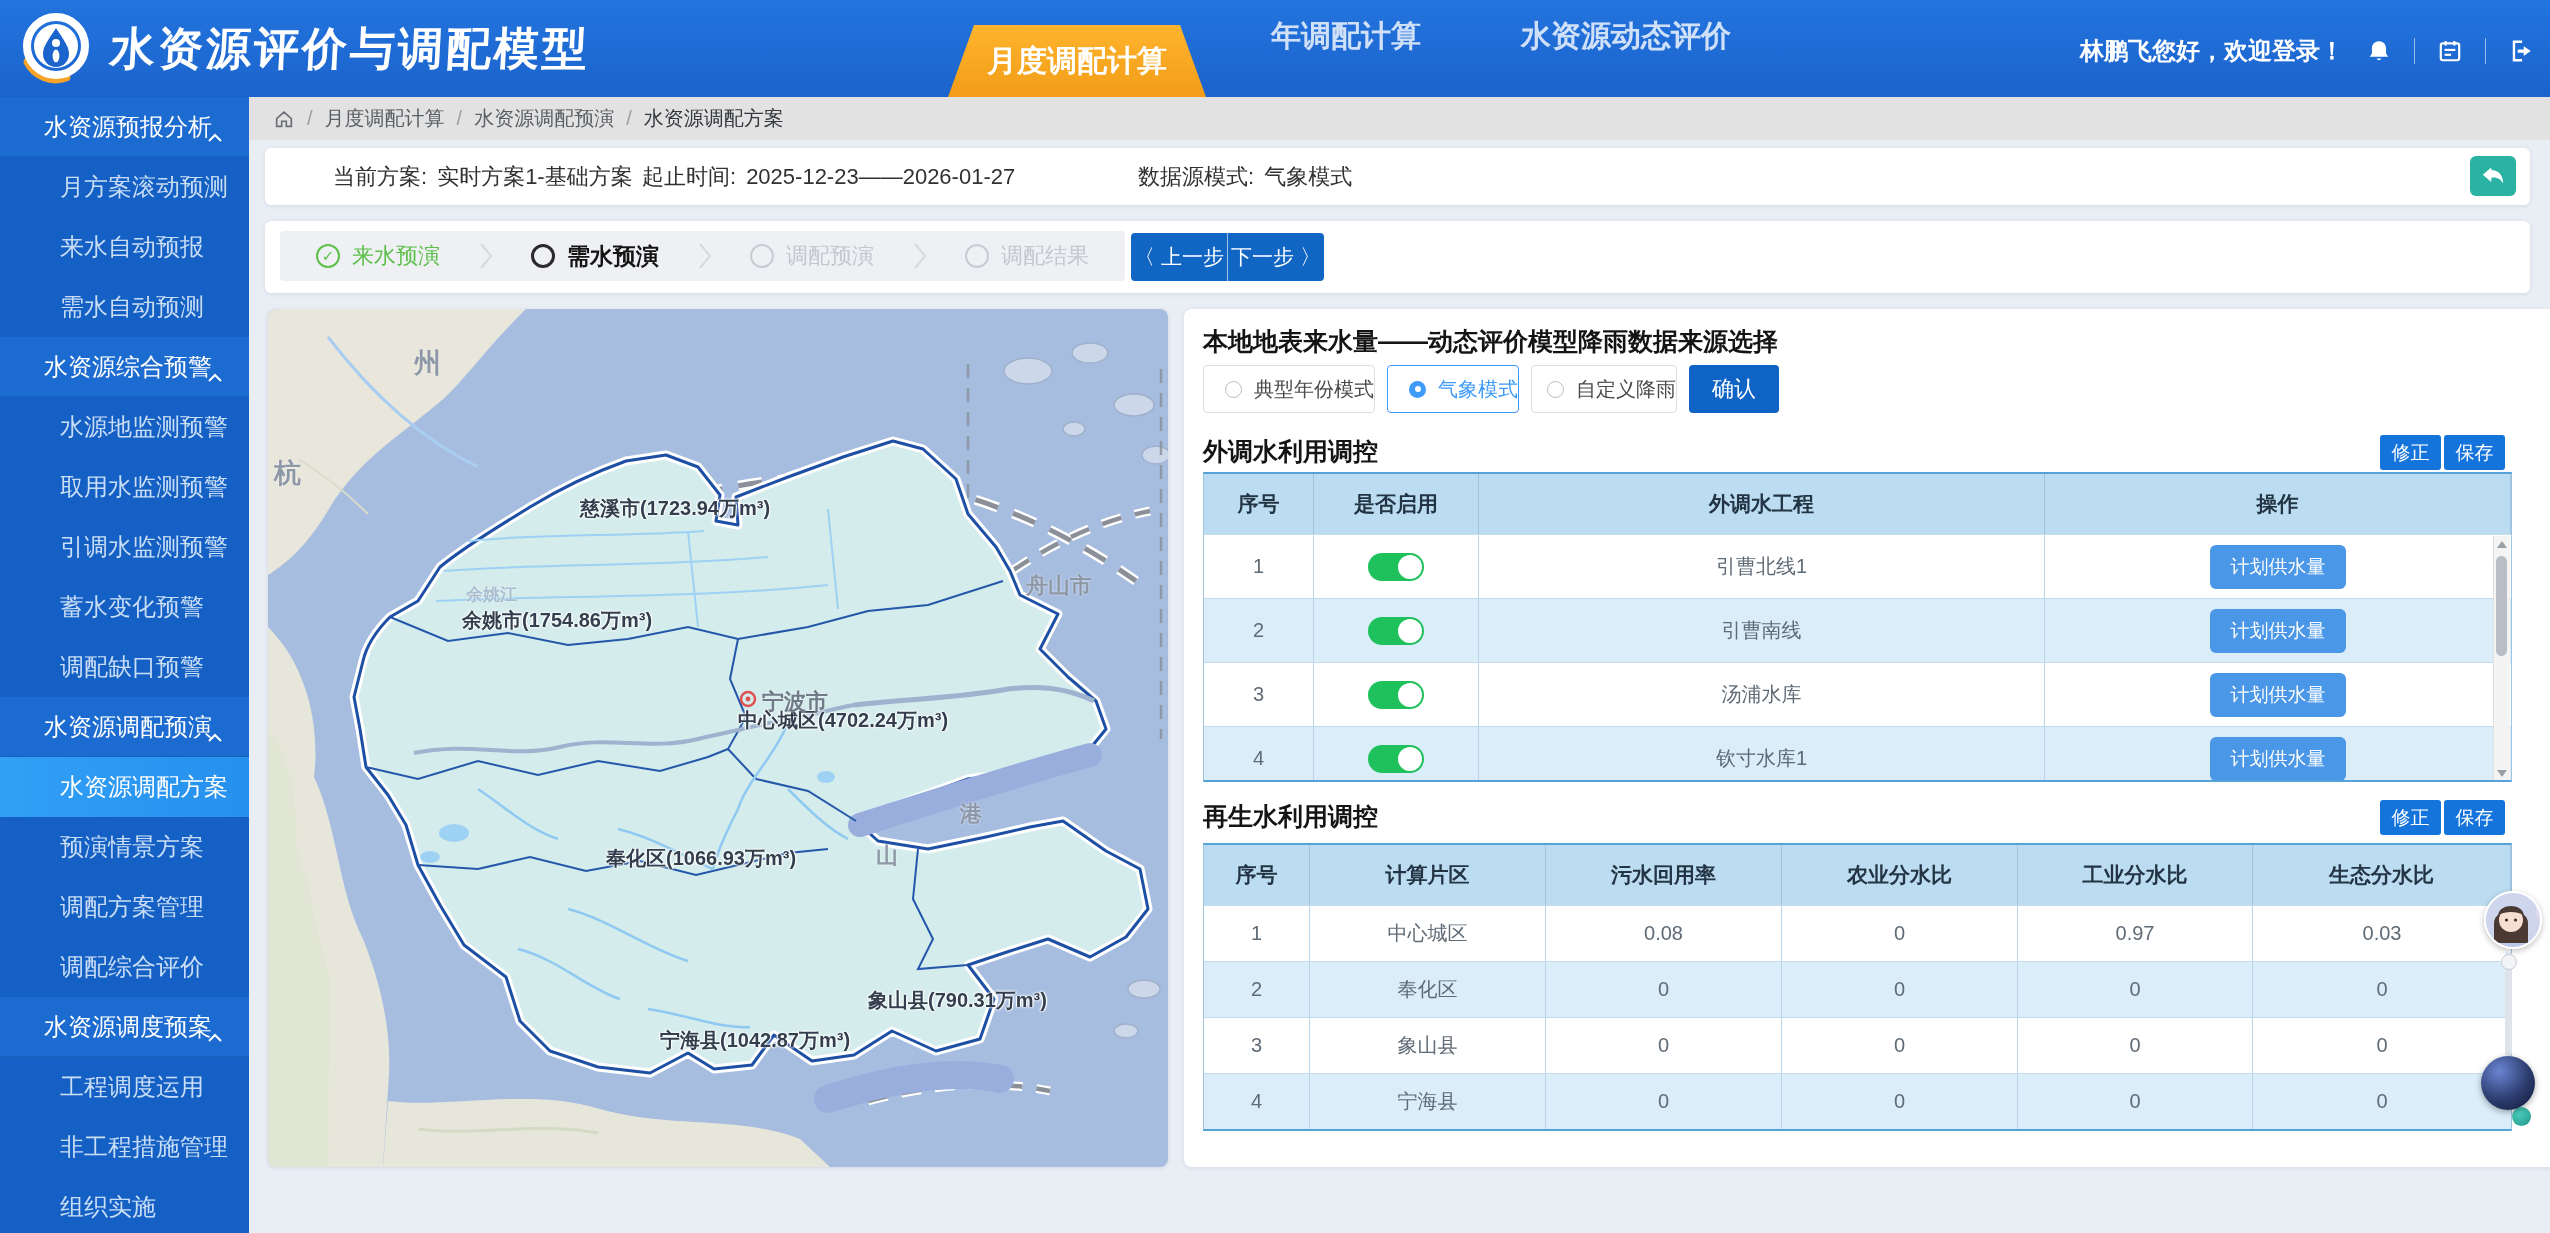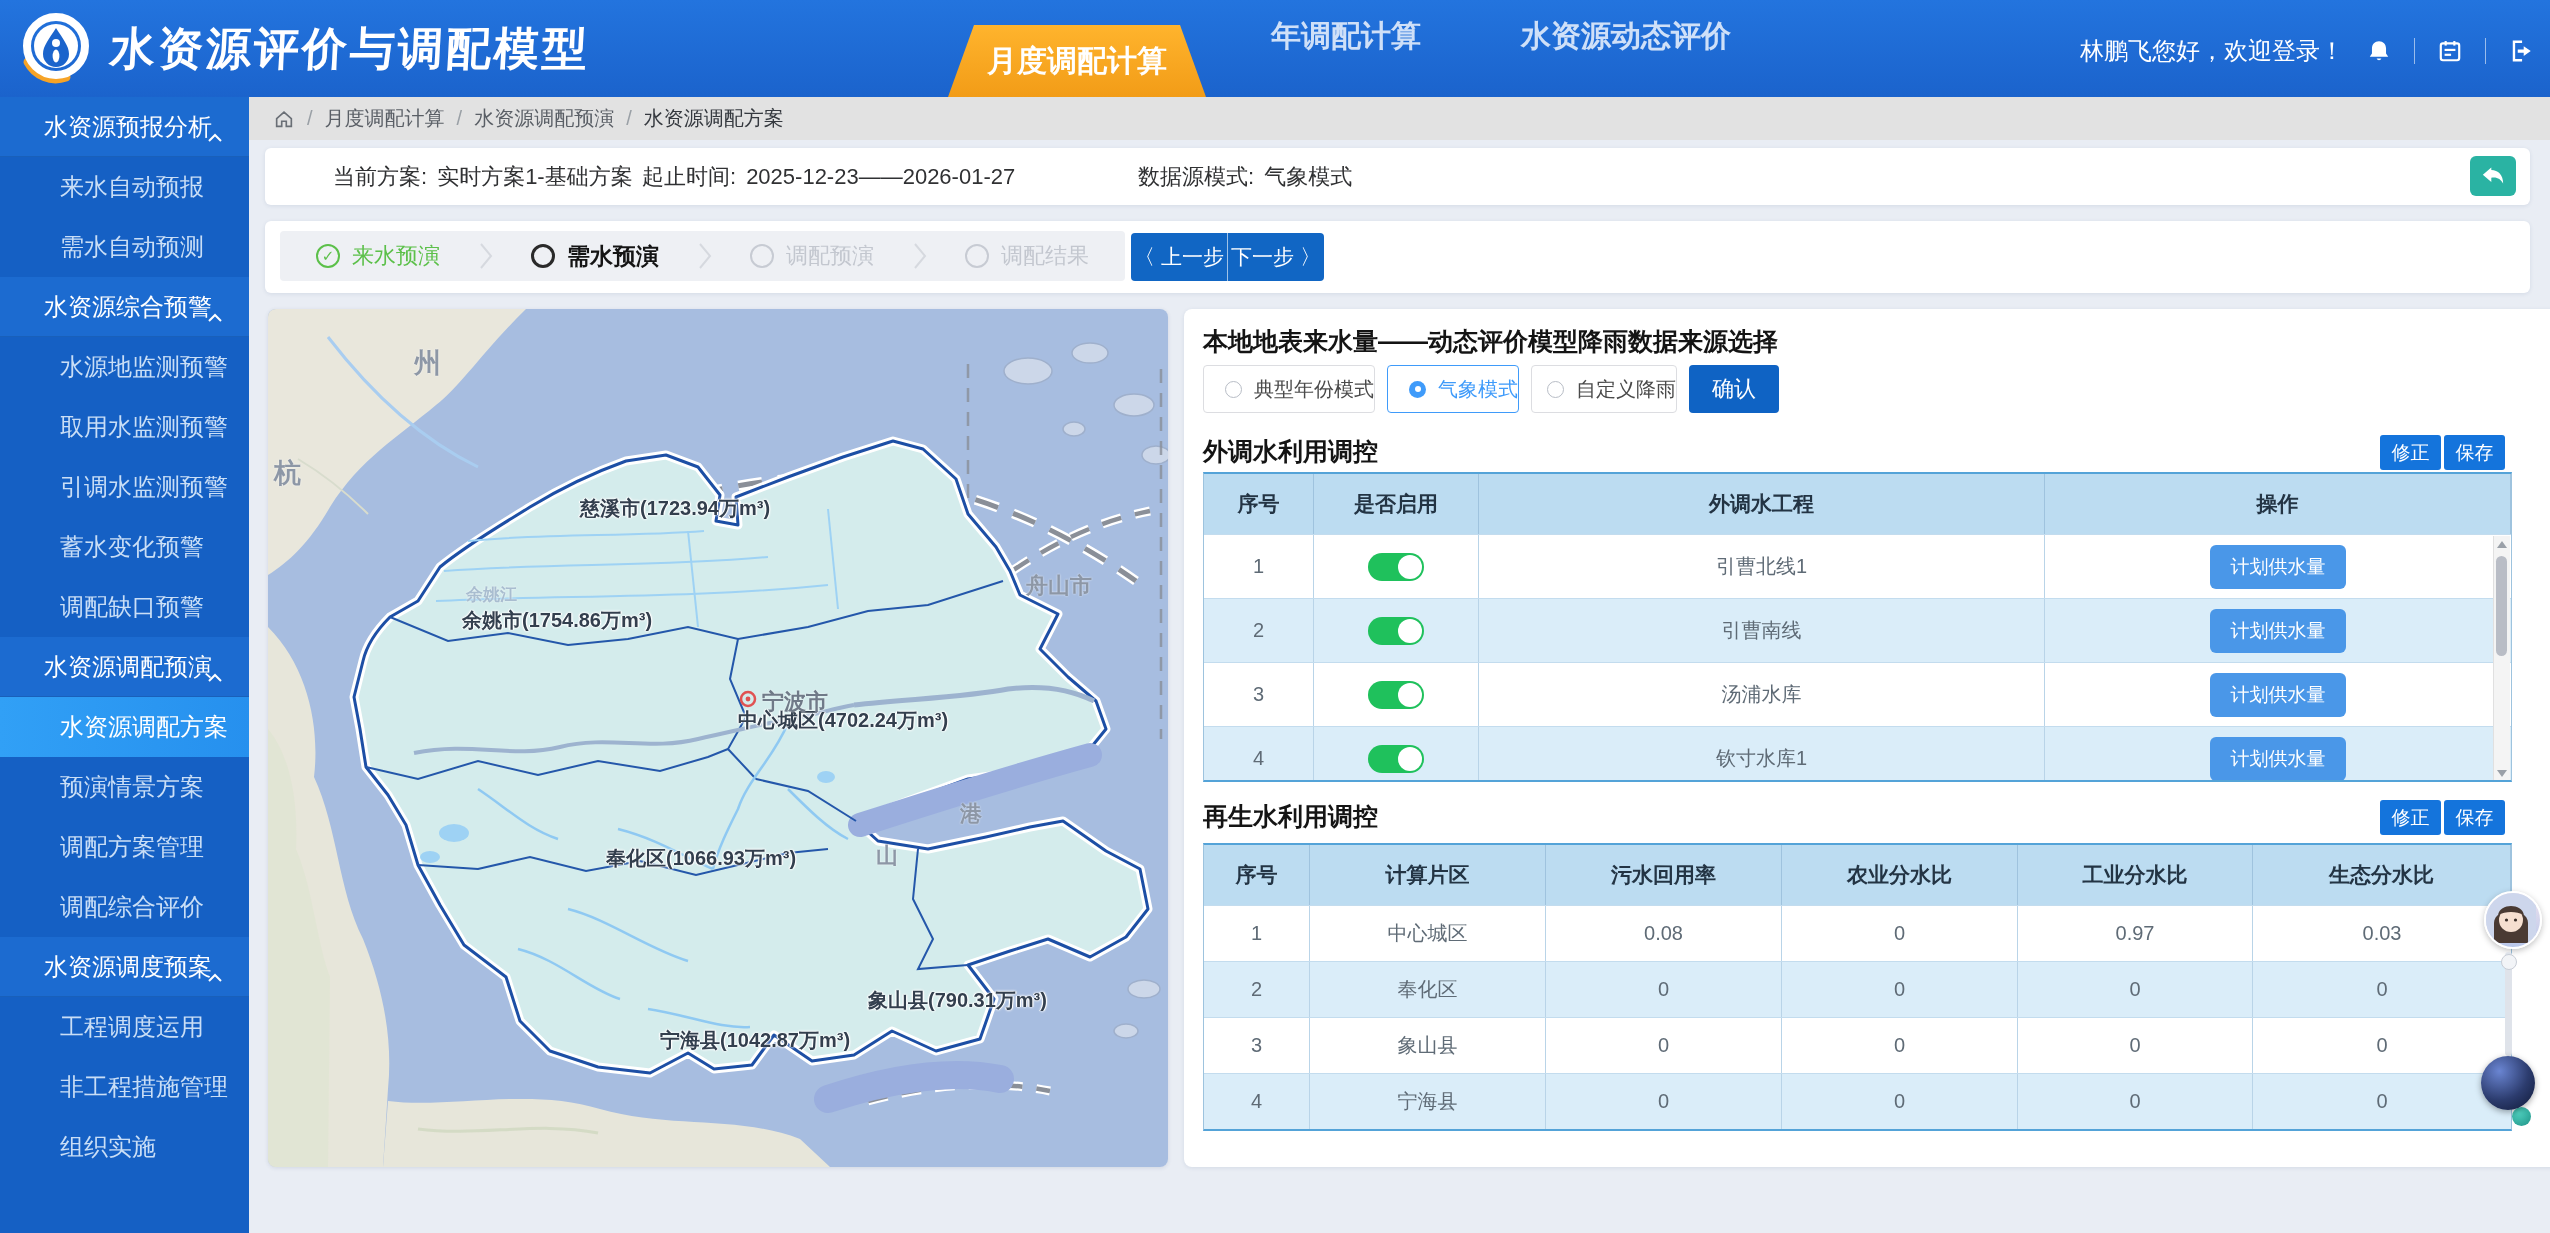"林鹏飞您好，欢迎登录！" .user-area { font-weight: none -> bold }
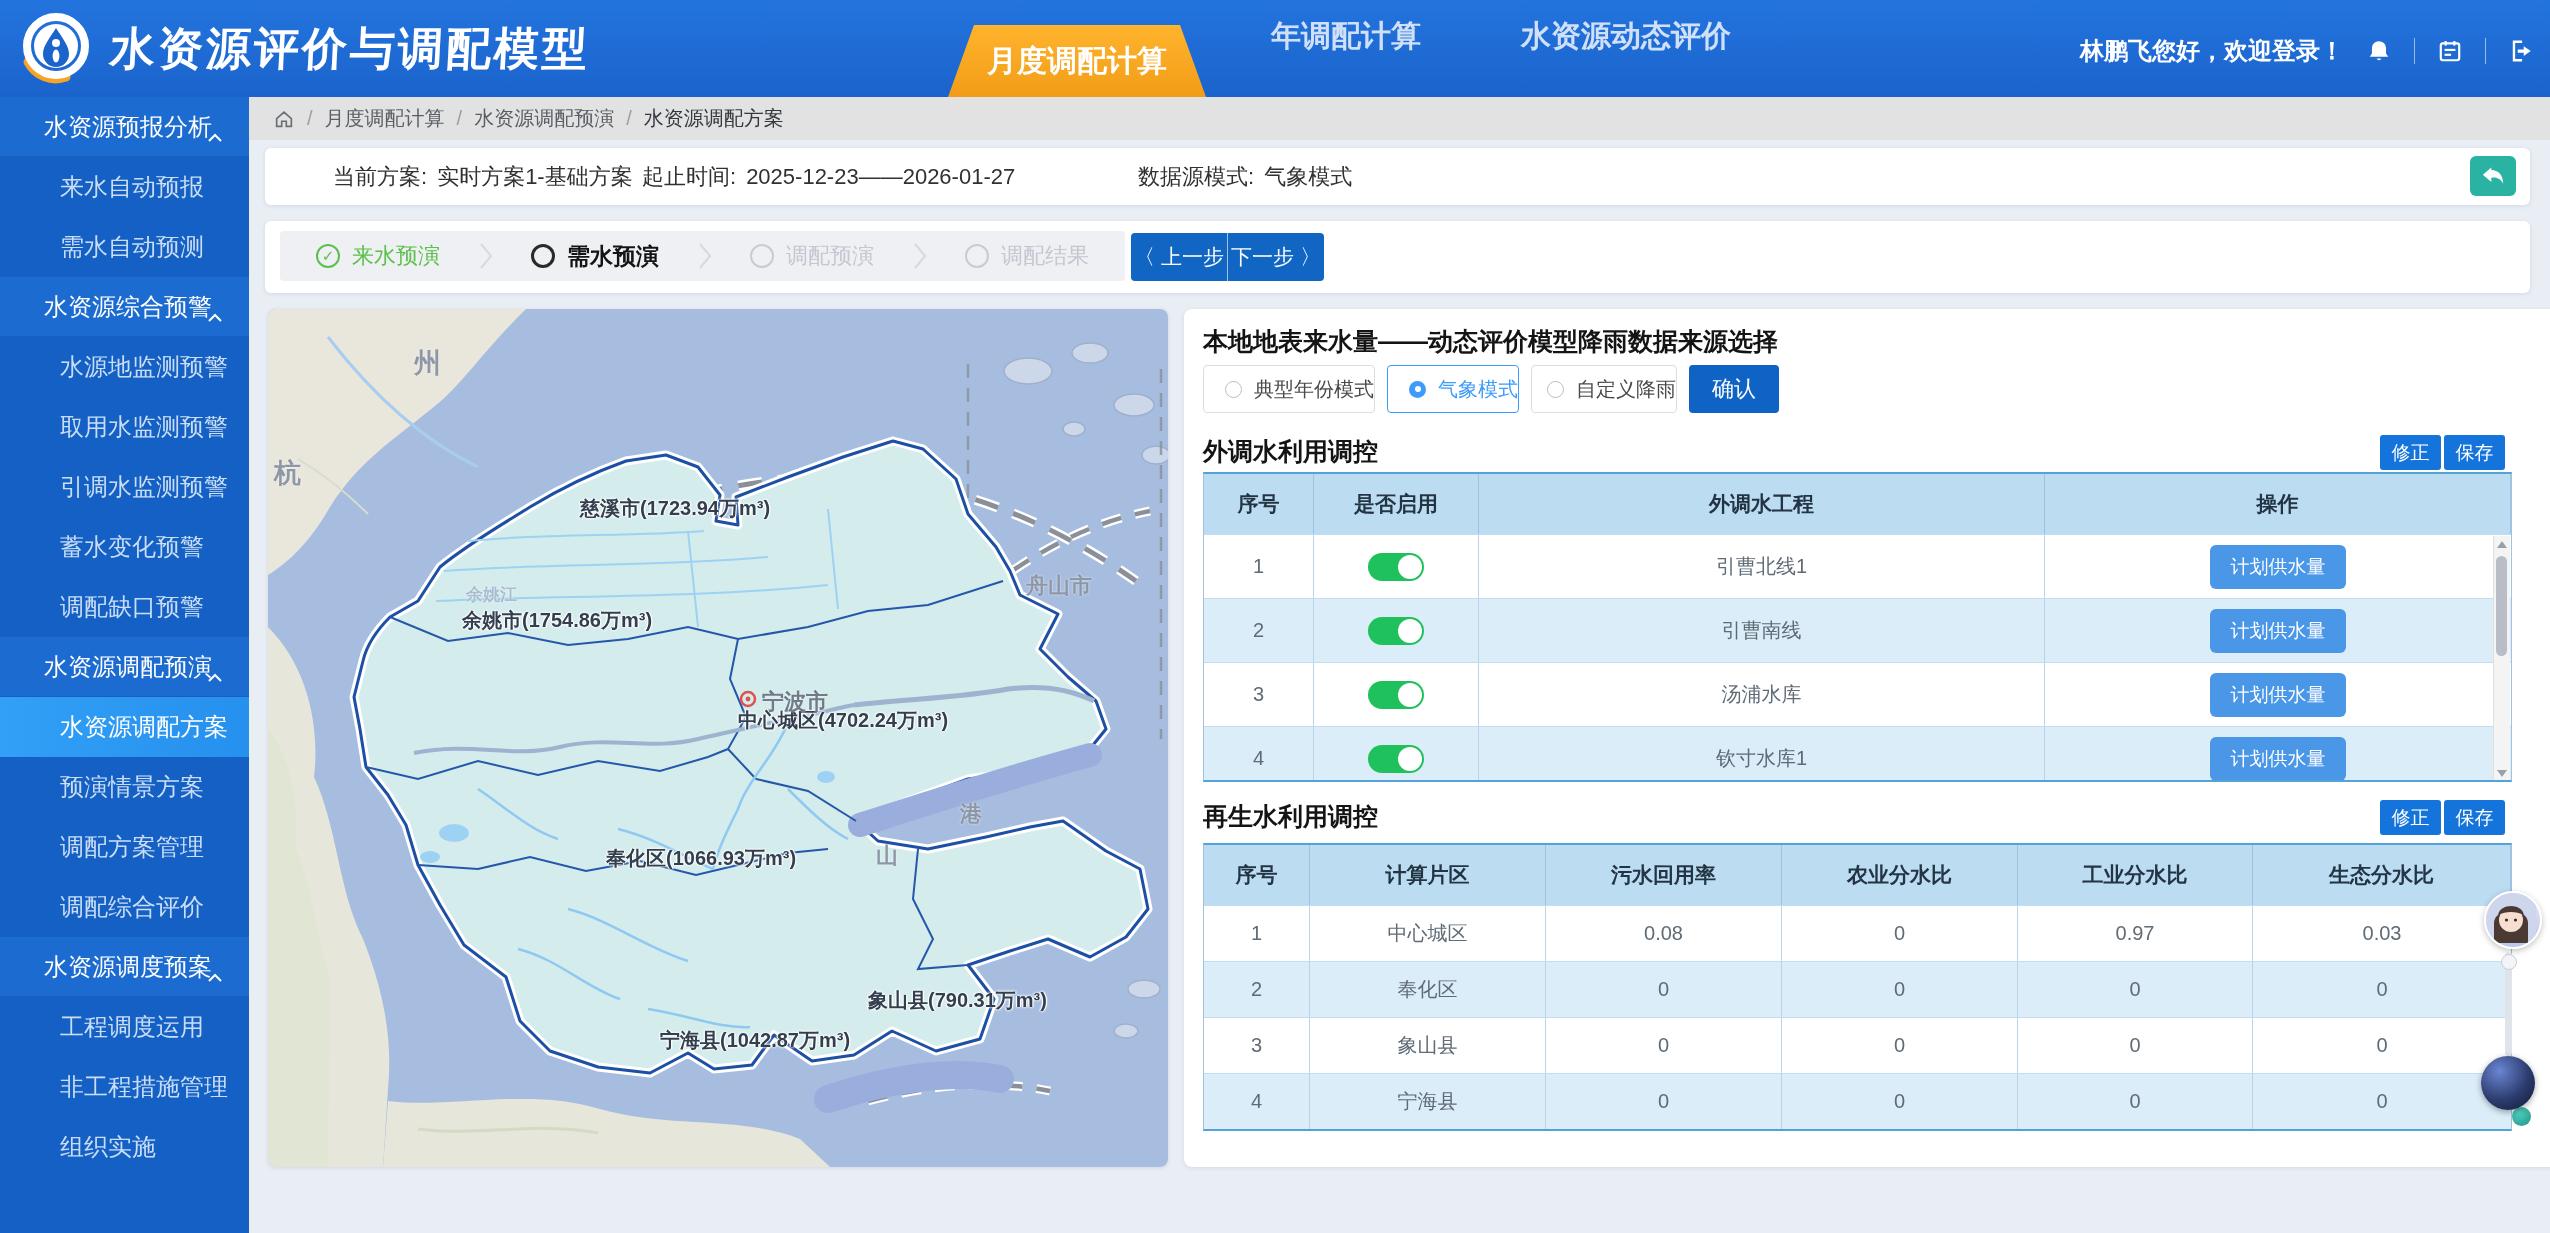"月方案滚动预测" div.sb-item { html: none -> <div> <span>月方案滚动预测</span> </div> }
